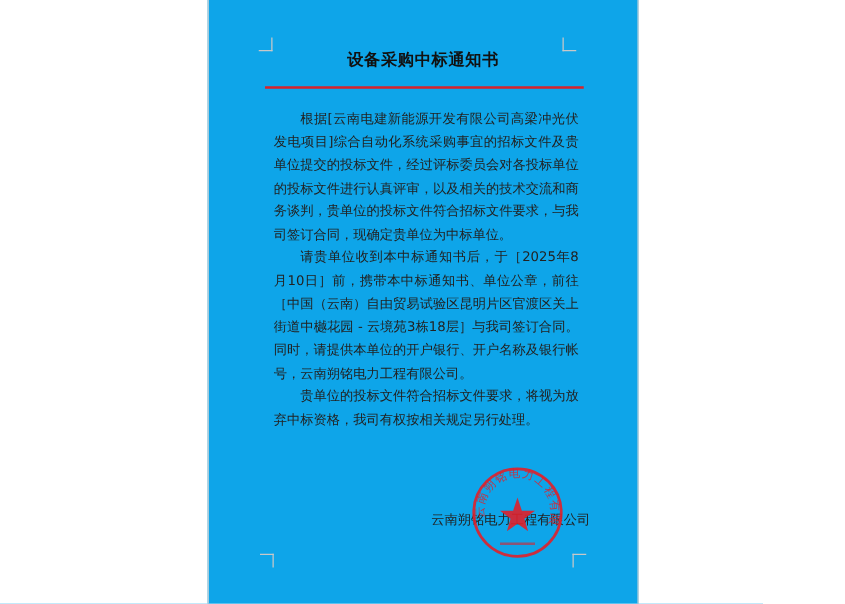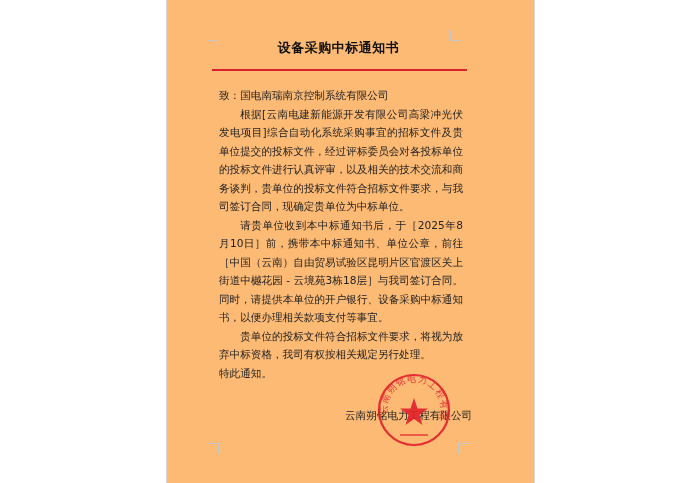"设备采购中标通知书" .page { background: #fdba74 -> #0ea5e9; padding-left: 24px -> none }
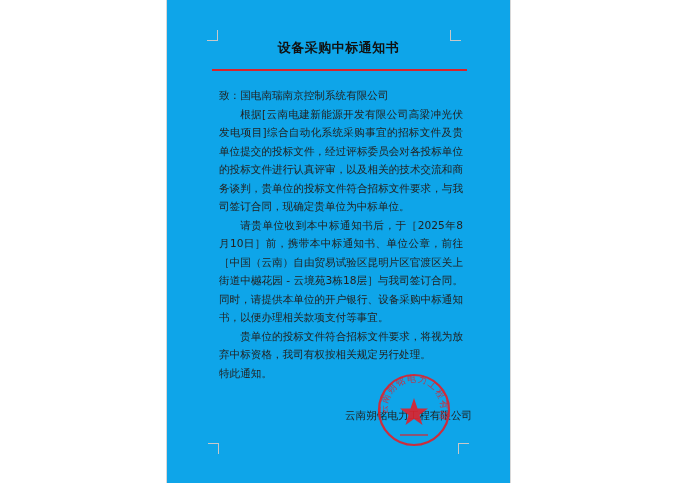"致：国电南瑞南京控制系统有限公司" p { html: <p>致：国电南瑞南京控制系统有限公司</p> -> none }
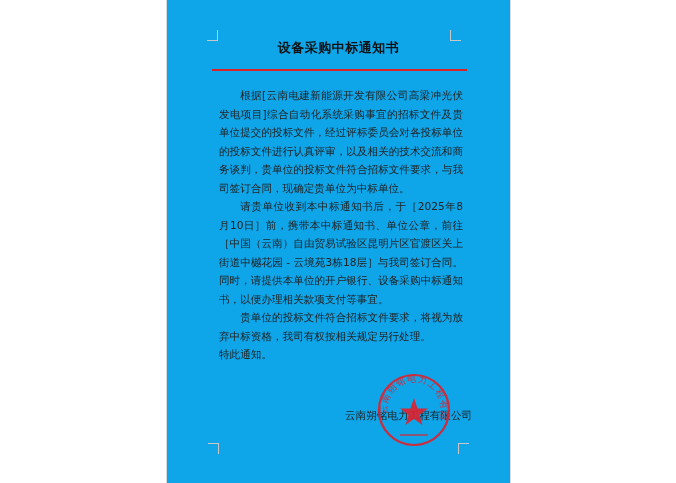"请贵单位收到本中标通知书后，于［2025年8月10日］前，携带本中标通知书、单位" p.indent { text: 设备采购中标通知书，以便办理相关款项支付等事宜 -> 开户名称及银行帐号，云南朔铭电力工程有限公司 }
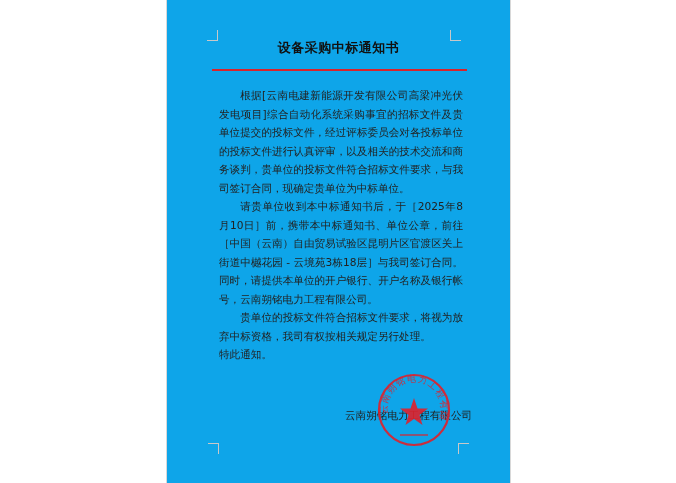"特此通知。" p { html: <p>特此通知。</p> -> none }
